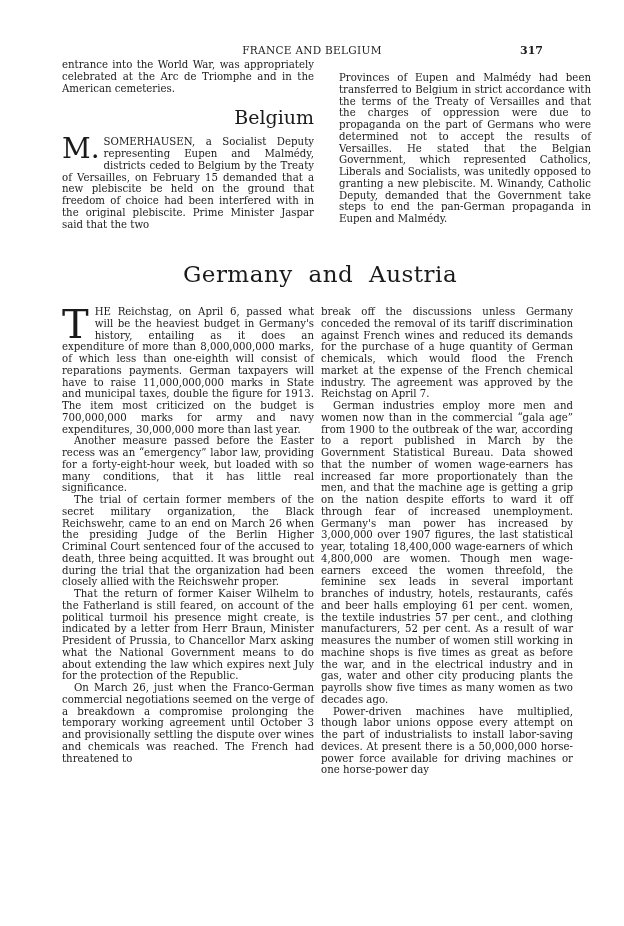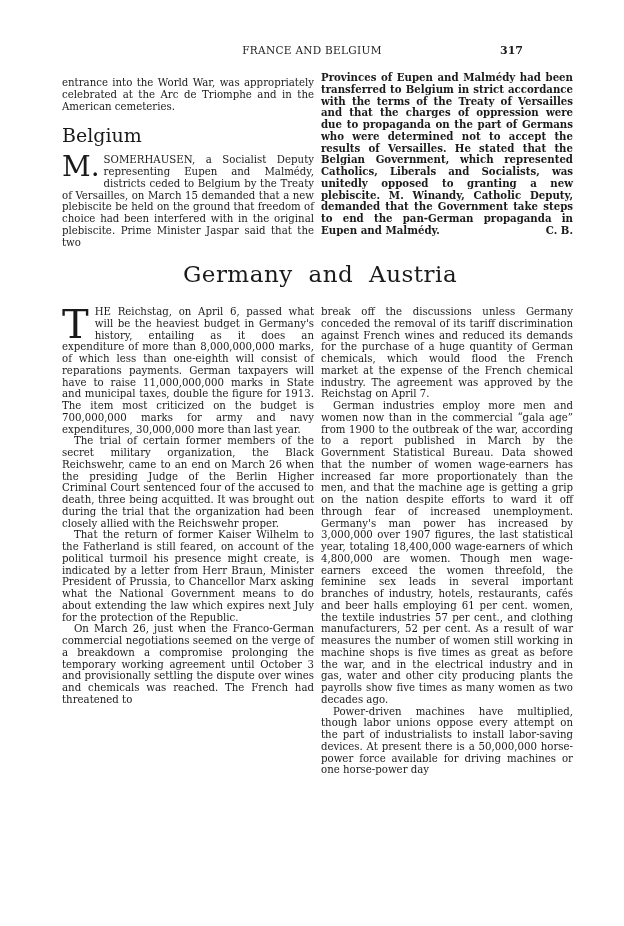"317" .rh-page { left: 500px -> 520px }
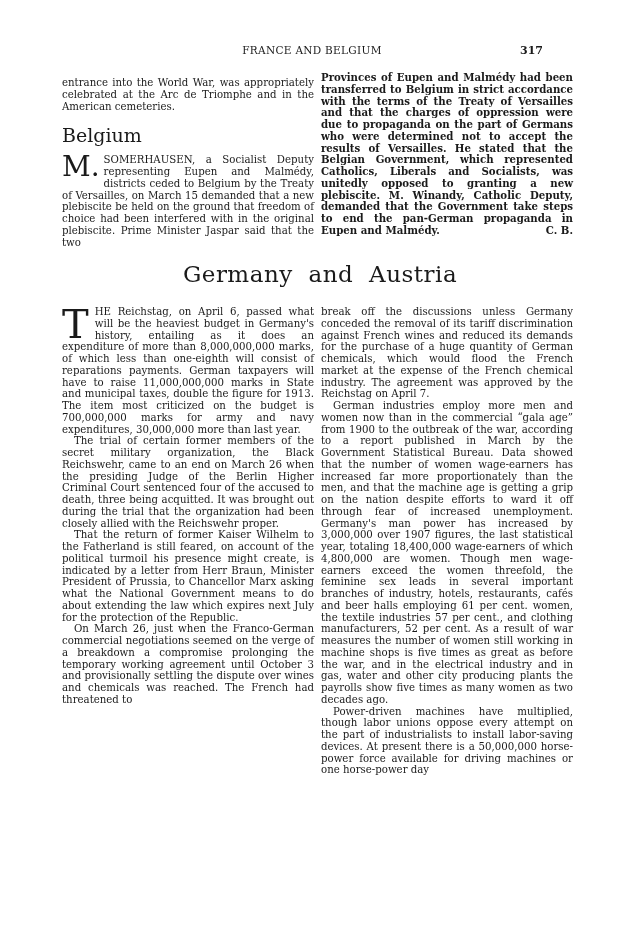"entrance into the World War," div.col { top: 77px -> 59px }
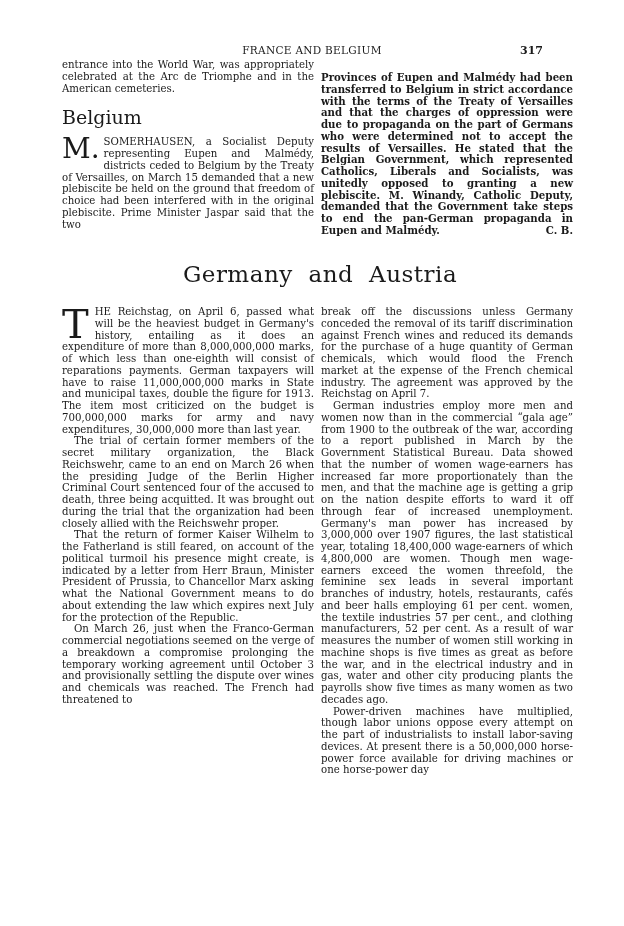"Provinces of Eupen and Malmédy" div.col { font-weight: bold -> none; left: 321px -> 339px }
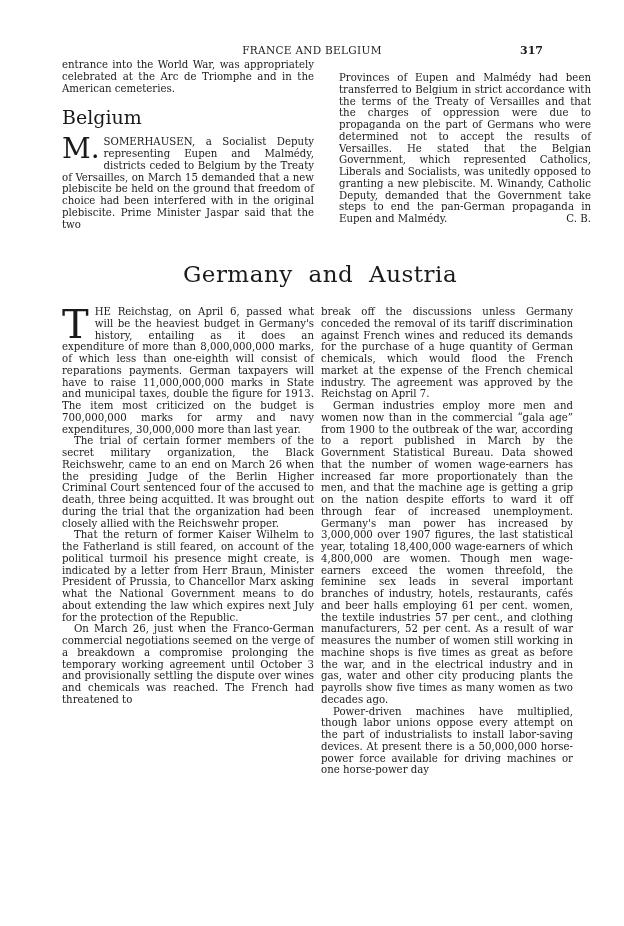"Belgium" .section-head { text-align: left -> right }
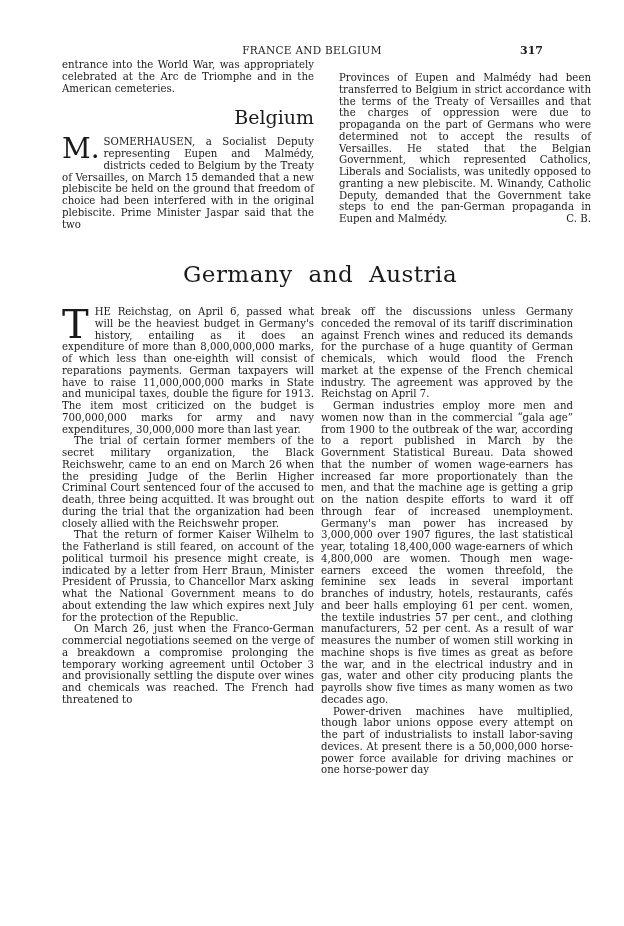"a Socialist Deputy representing Eupen" span { text: March -> February }
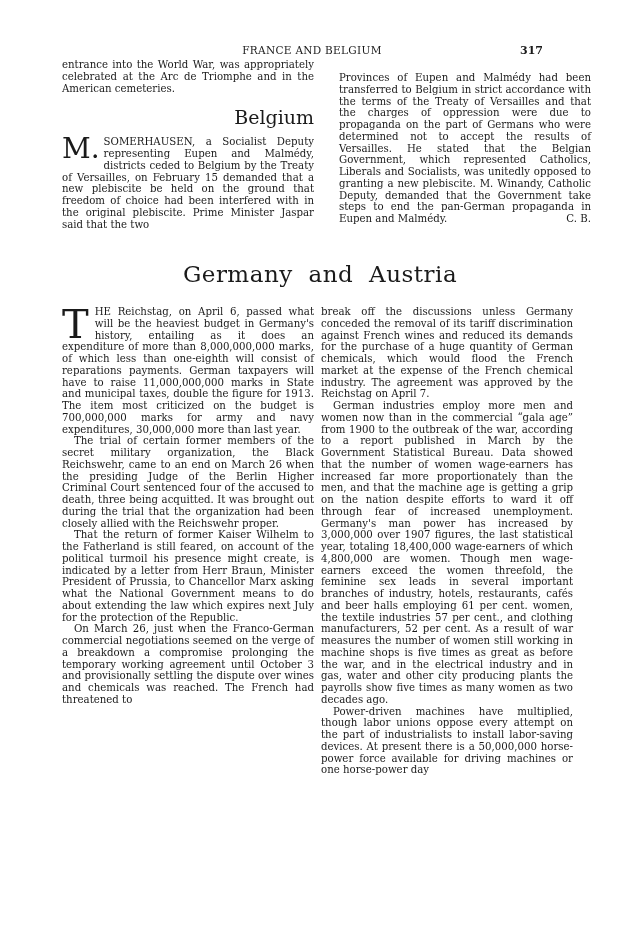"C. B." p.noindent { html: <p>C. B.</p> -> none }
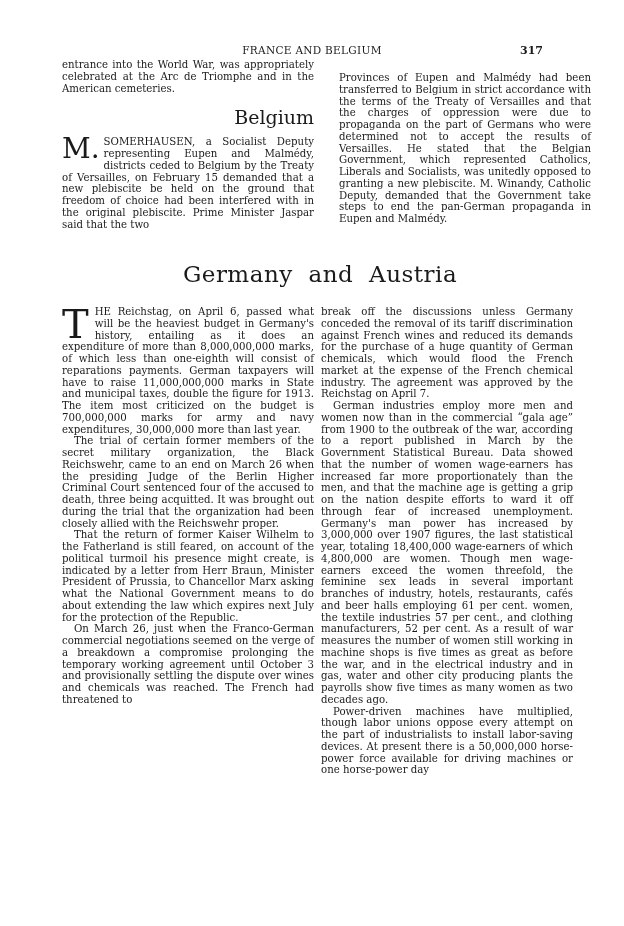"Another measure passed before the" p { html: none -> <p>Another measure passed before the Easter recess was an “emergency” labor law, providing for a forty-eight-hour week, but loaded with so many conditions, that it has little real significance.</p> }
